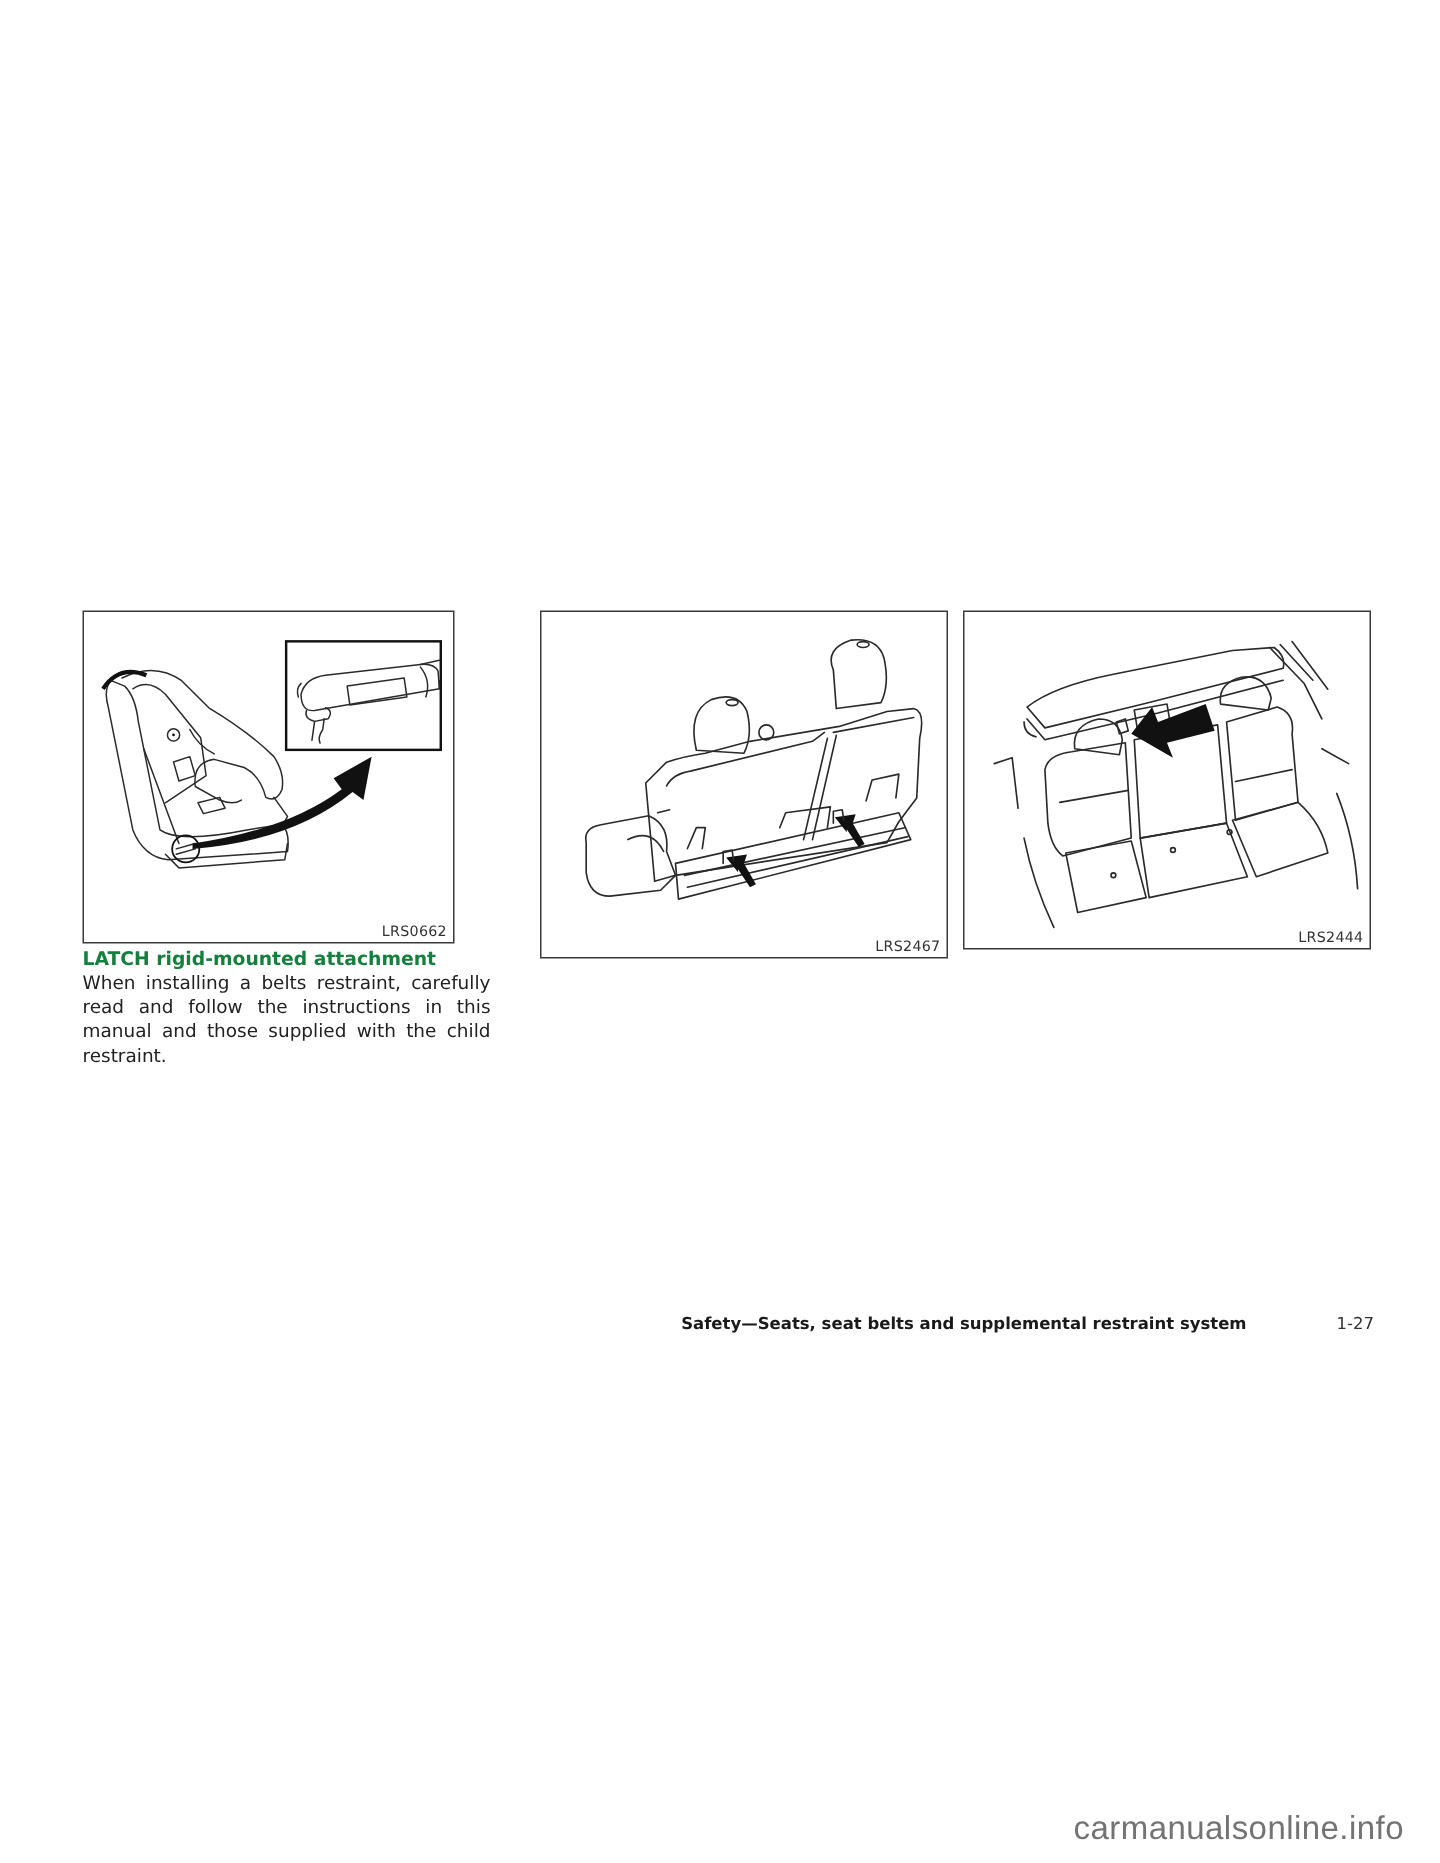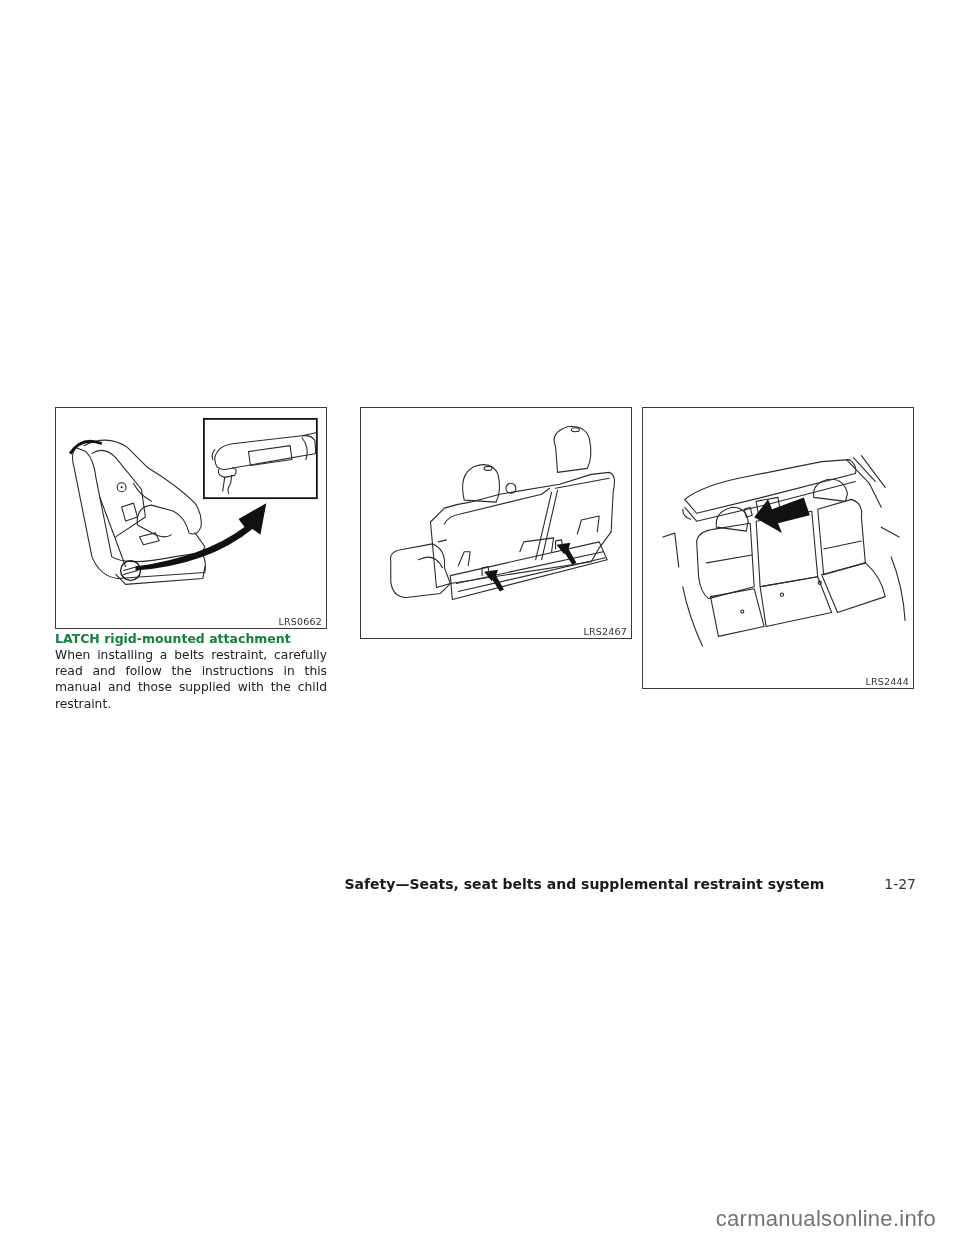"LRS0662" #fig1 { width: 272px -> 248px }
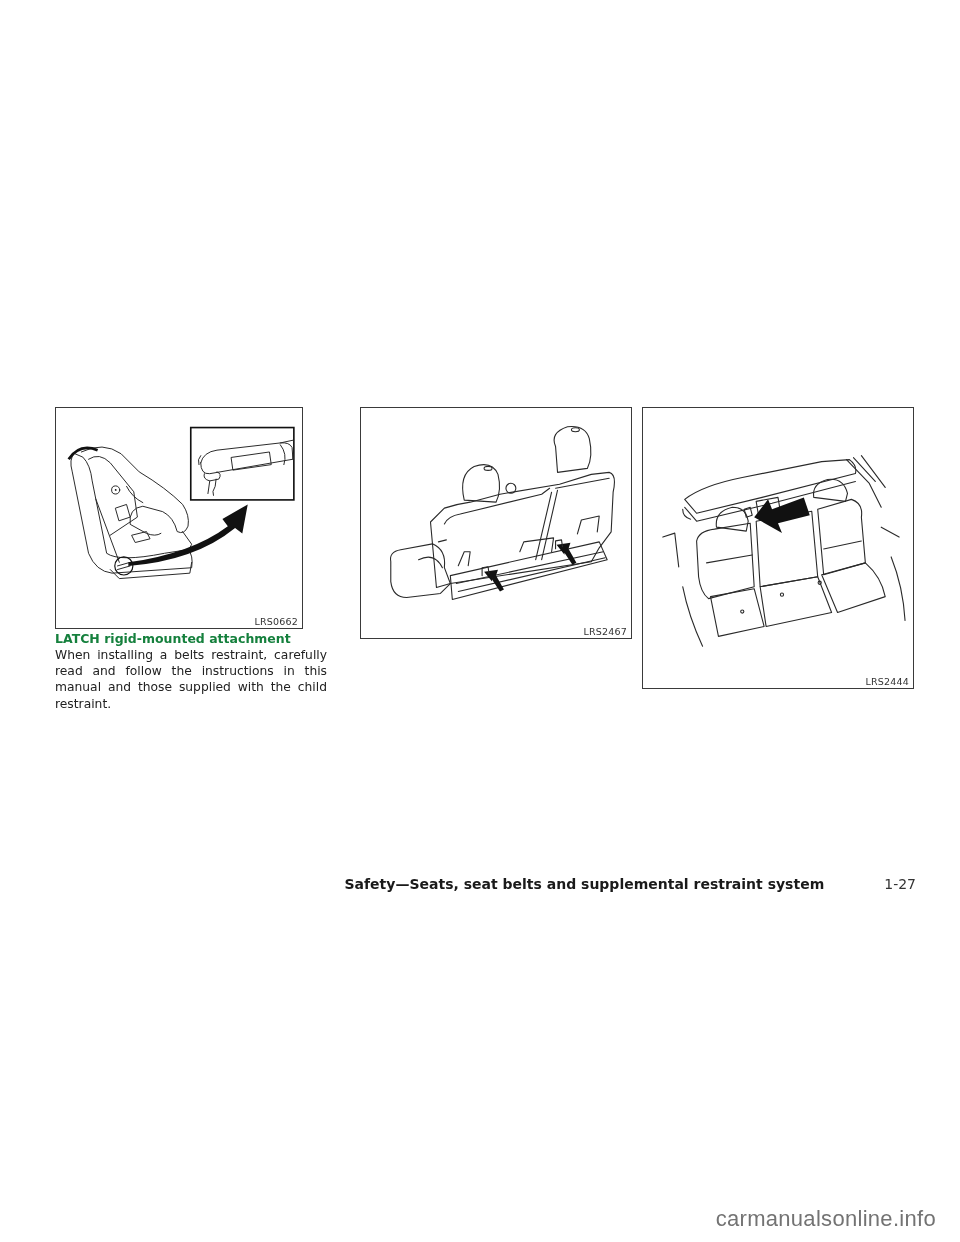"LRS2444" #fig3 { height: 282px -> 226px }
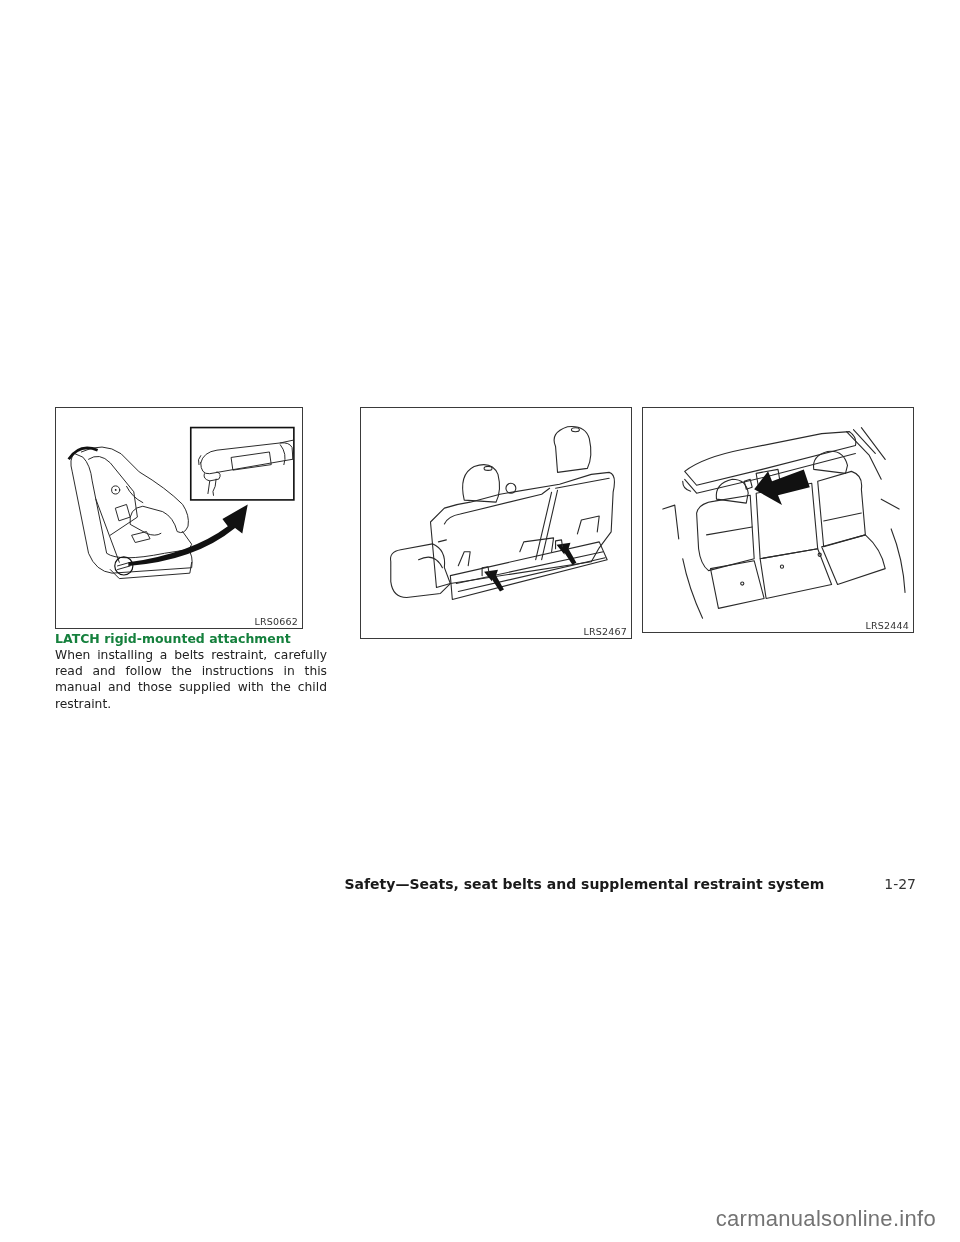"Safety—Seats, seat belts and" .footer { font-size: 14px -> 11px }
